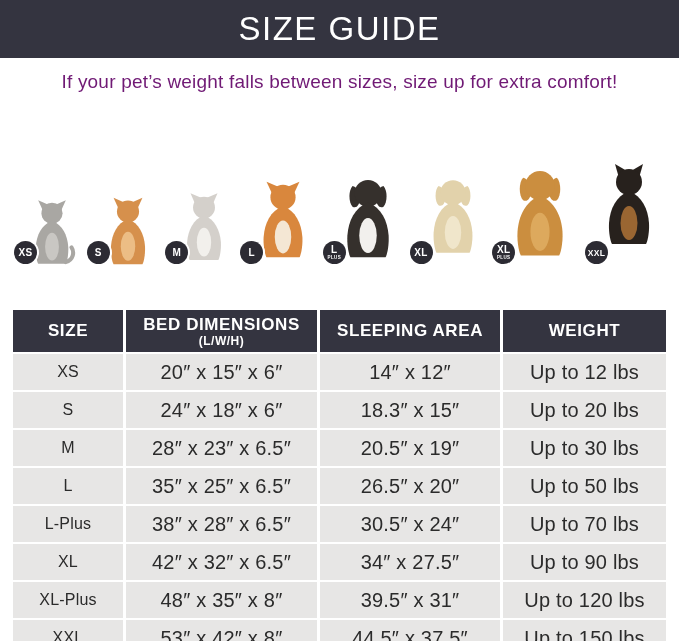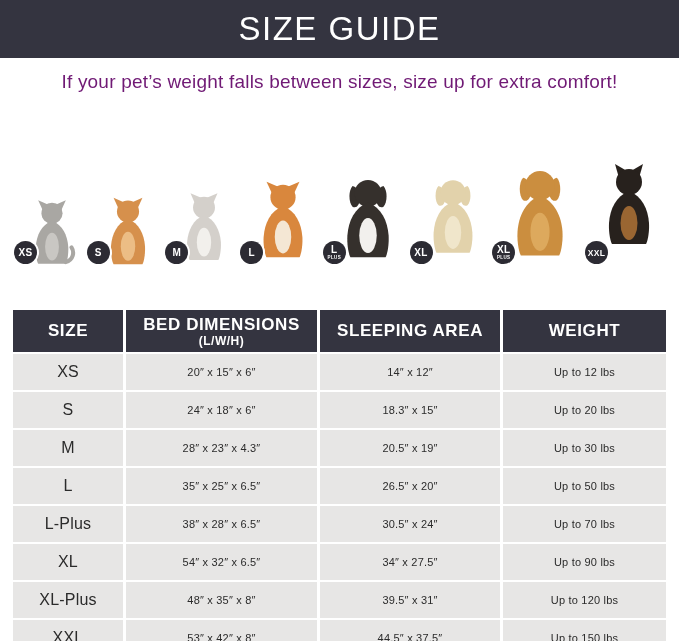"20″ x 15″ x 6″" .td { font-size: 11px -> 20px }
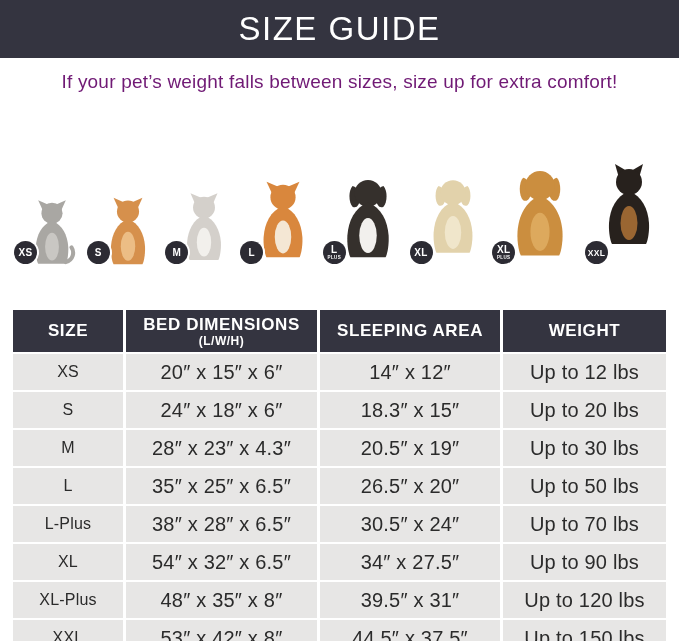"28″ x 23″ x 4.3″" div.td { text: 4.3 -> 6.5 }
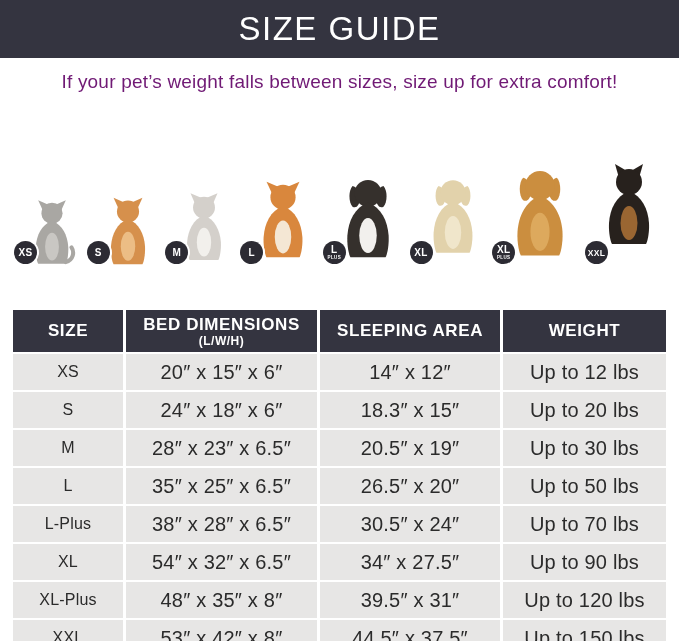"54″ x 32″ x 6.5″" div.td { text: 54 -> 42 }
